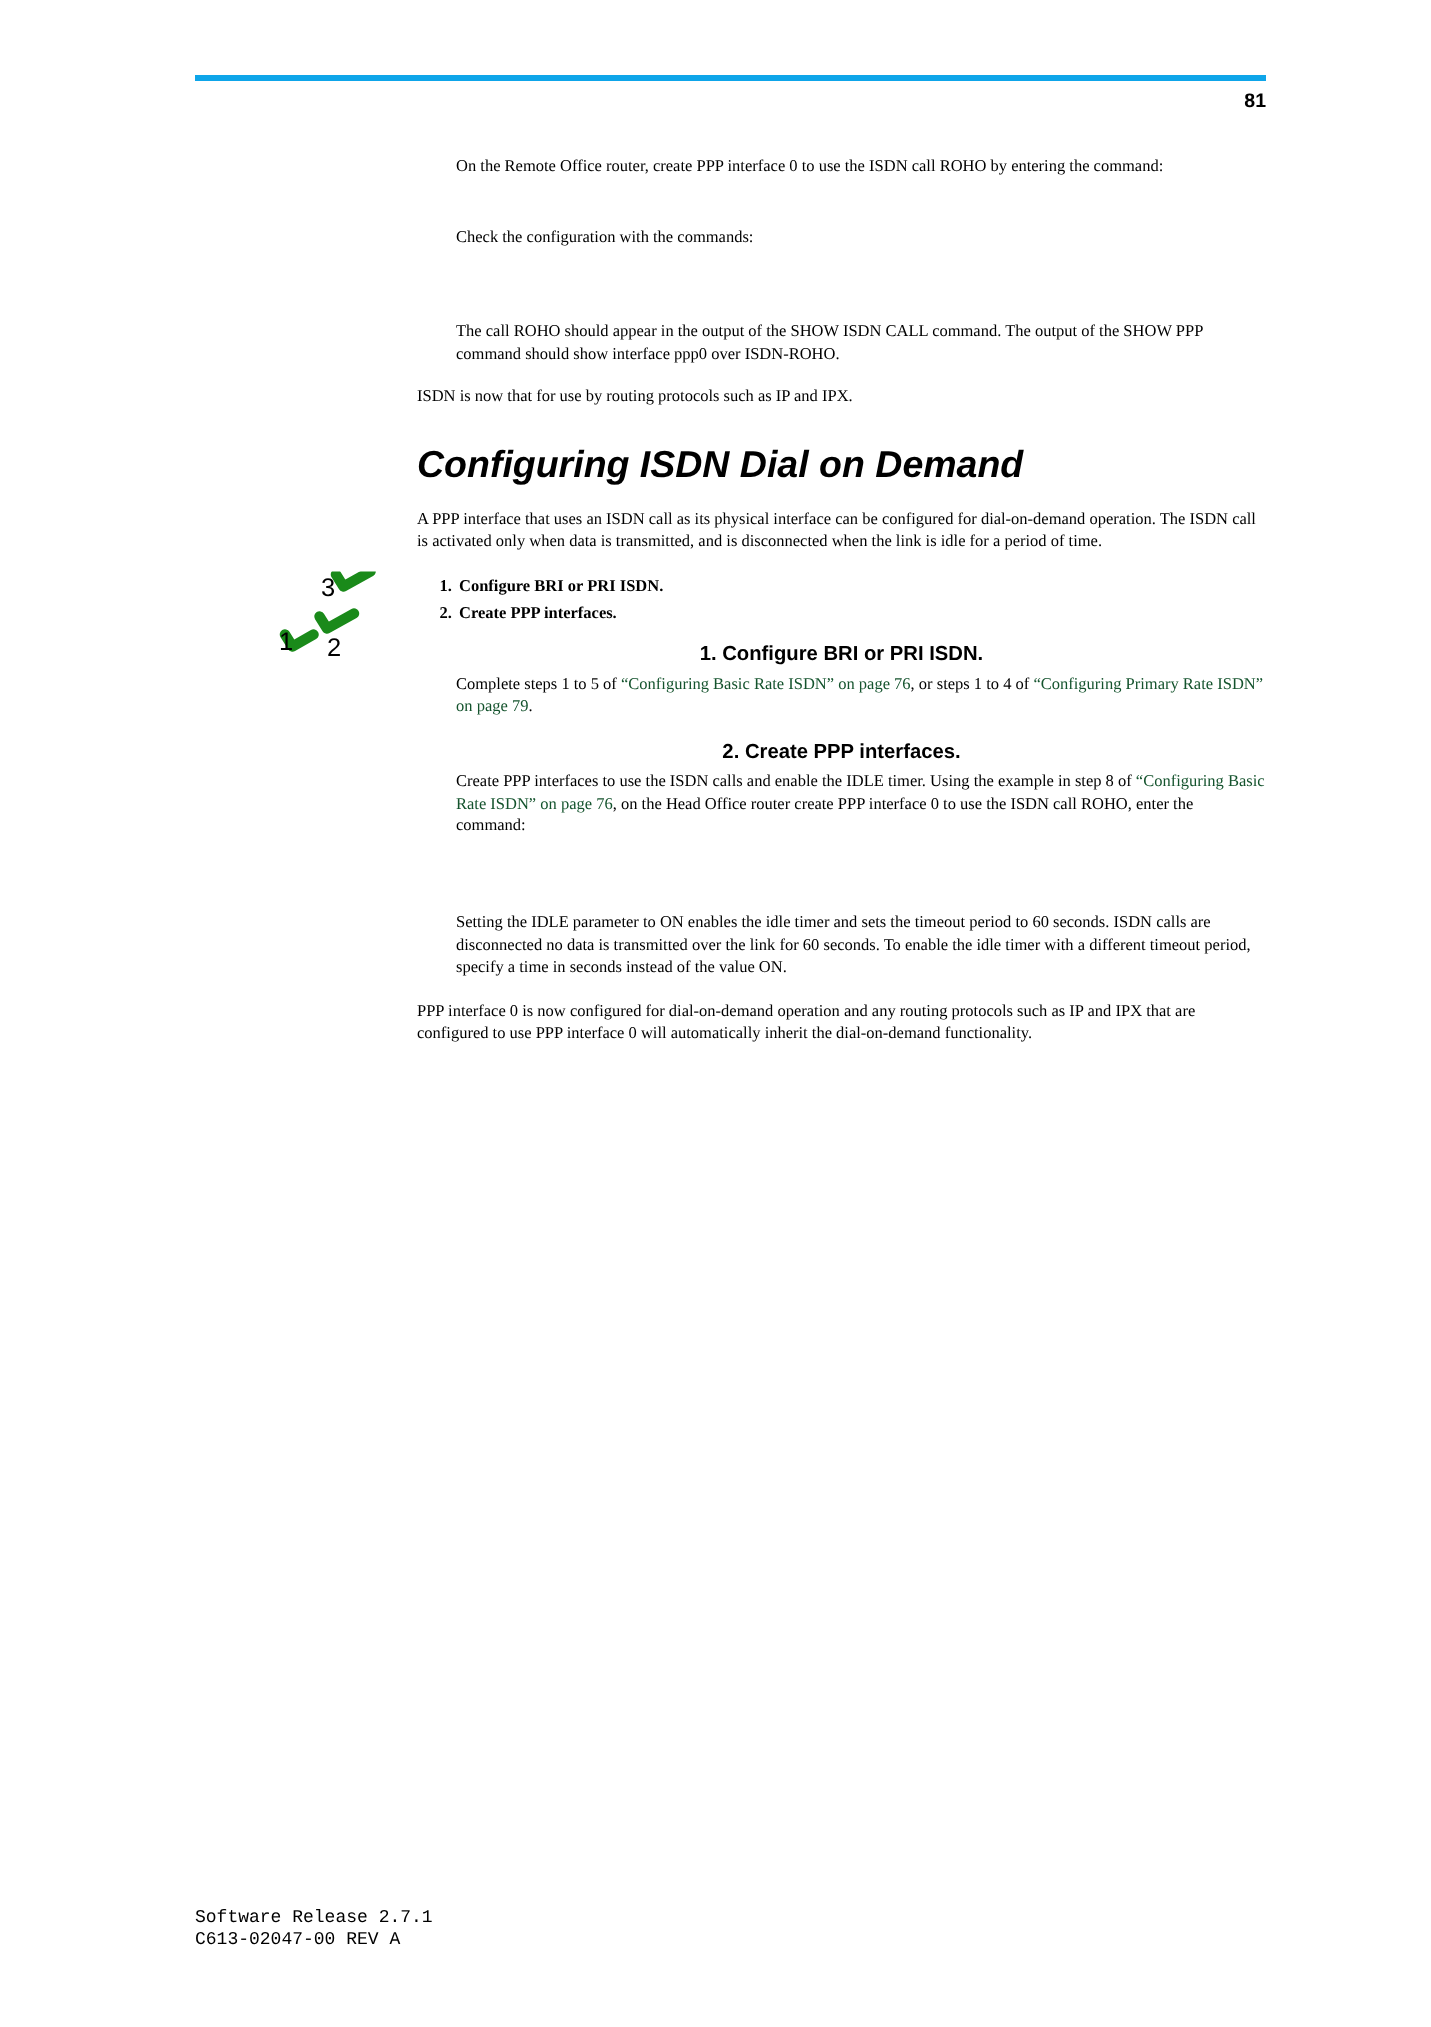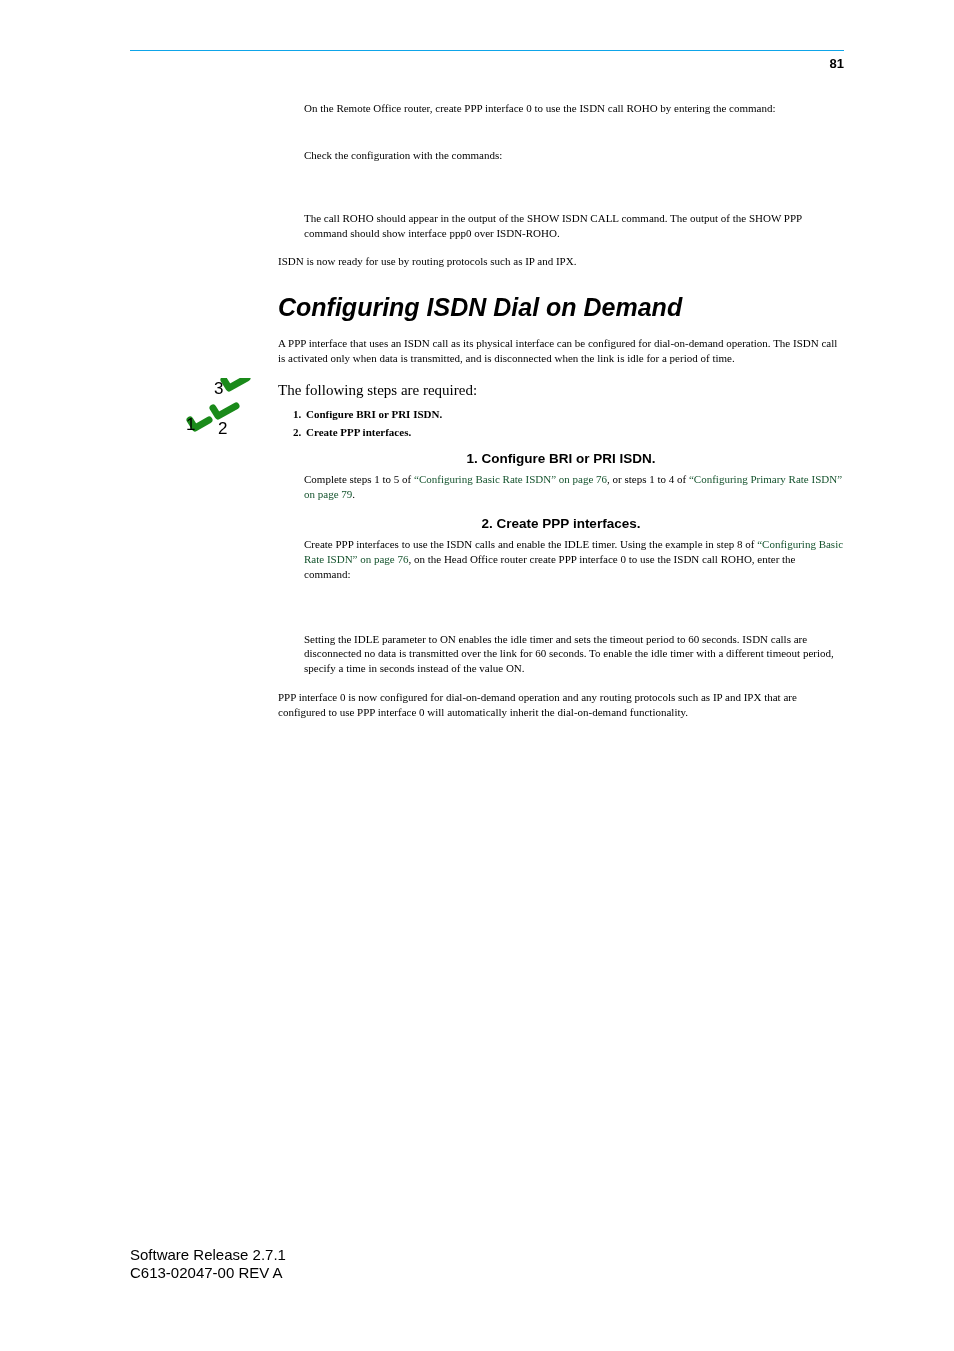"81" .page-header { border-top: 1px solid #0ea5e9 -> 4px solid #0ea5e9 }
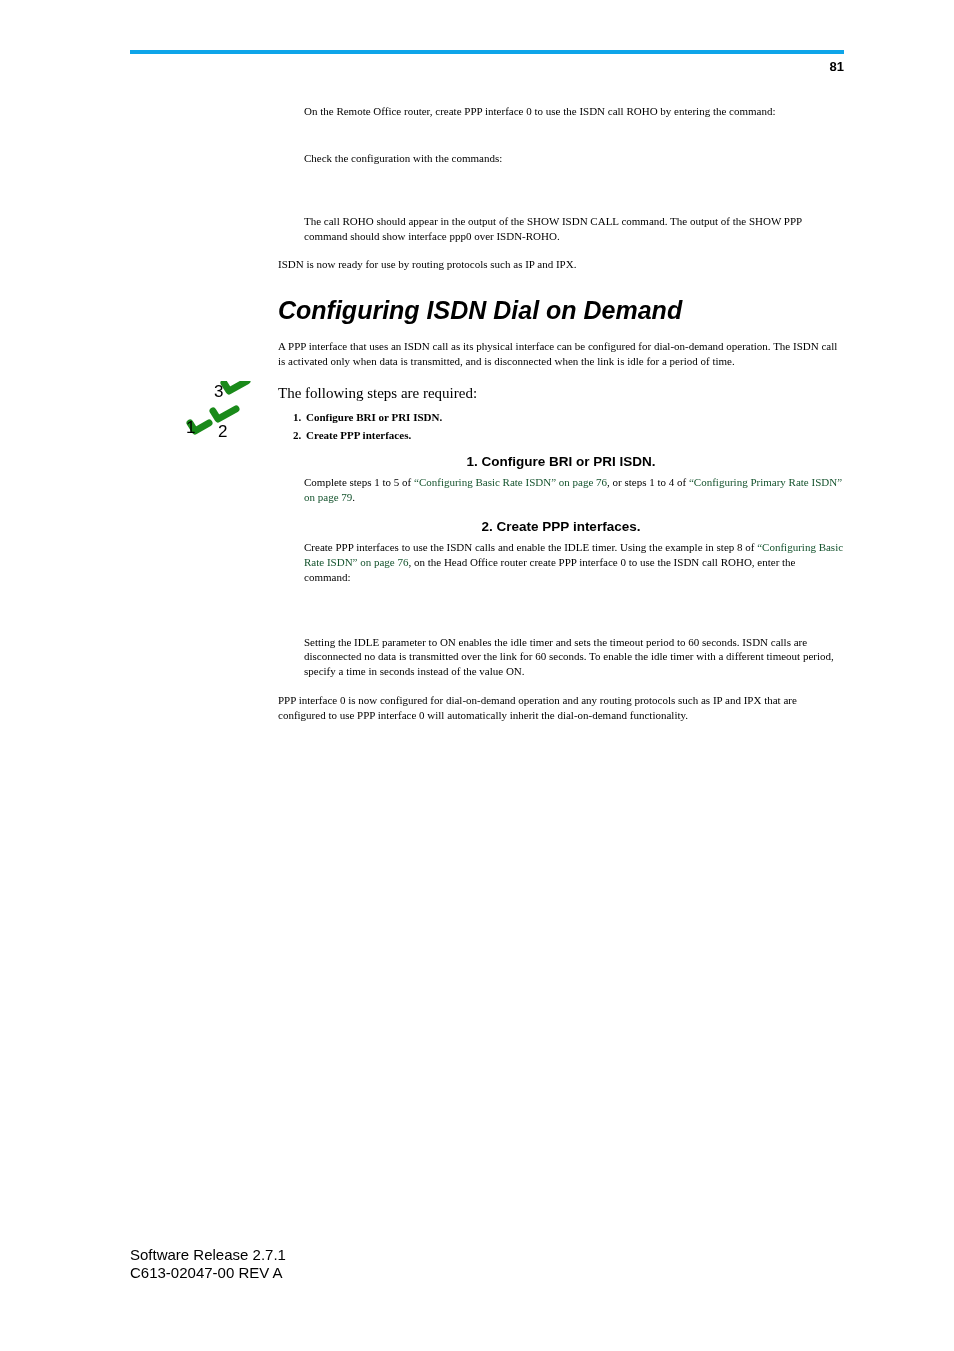"ISDN is now ready for" p.body-text { text: ready -> that }
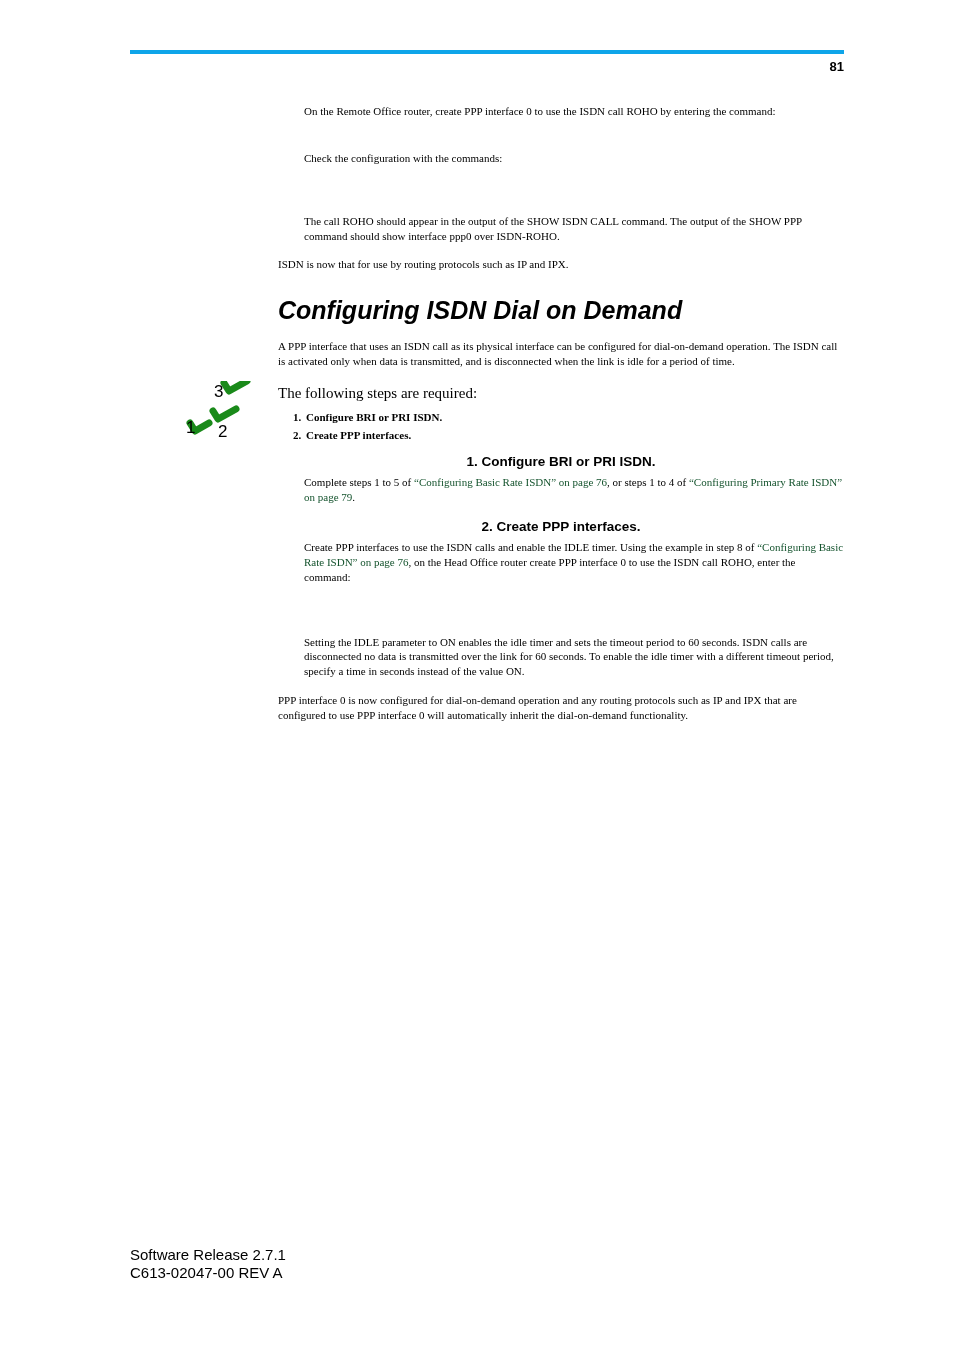"The following steps are required:" p.body-text-nomargin { html: <p>The following steps are required:</p> -> none }
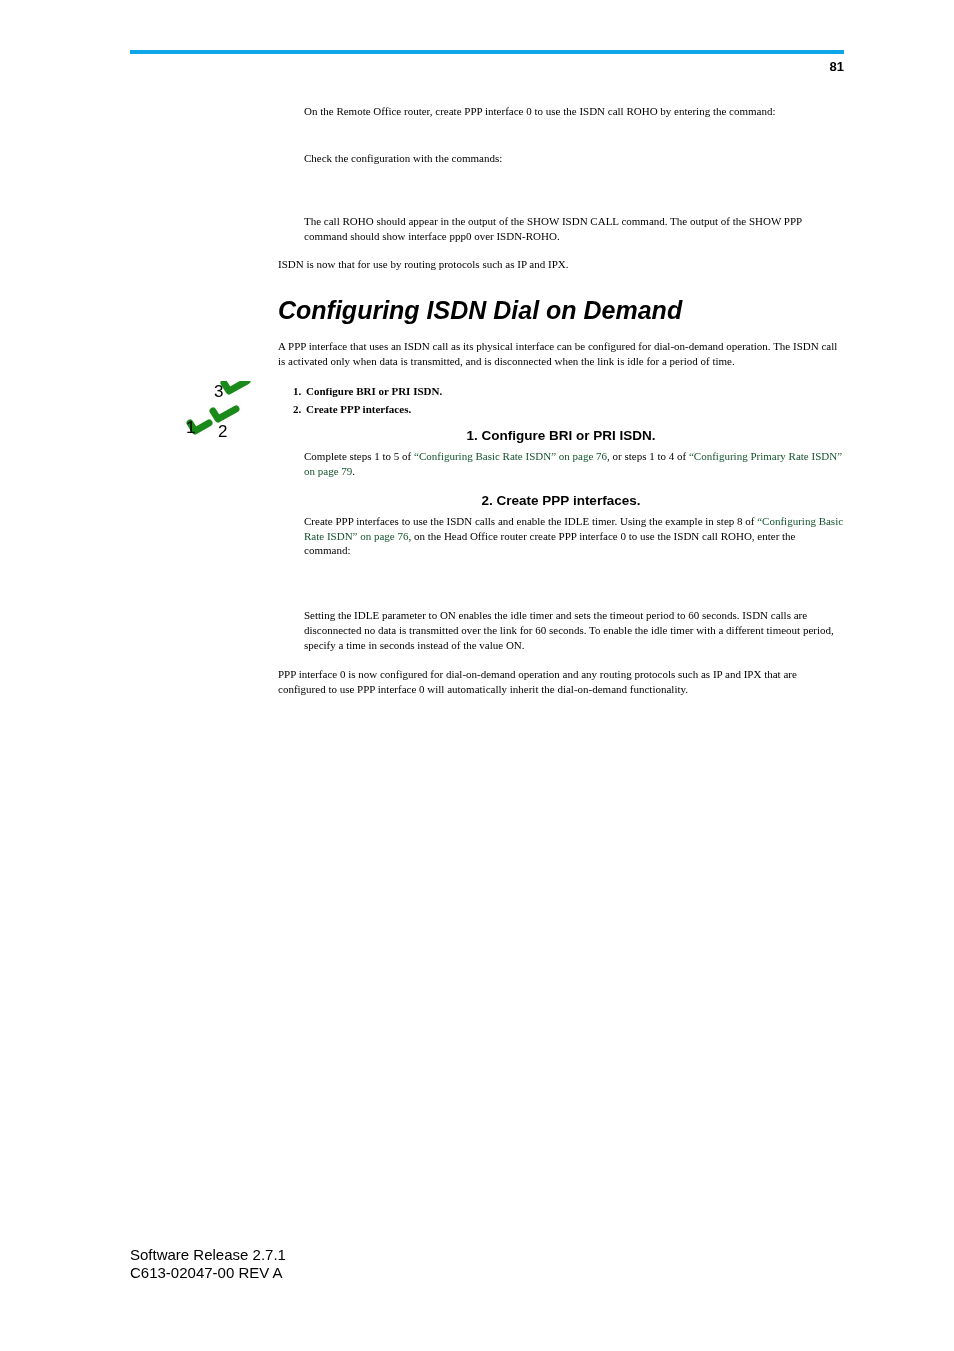"Software Release 2.7.1" .footer { bottom: 68px -> 50px; font-family: Liberation Sans, sans-serif -> Liberation Mono, monospace; font-size: 15px -> 12px }
